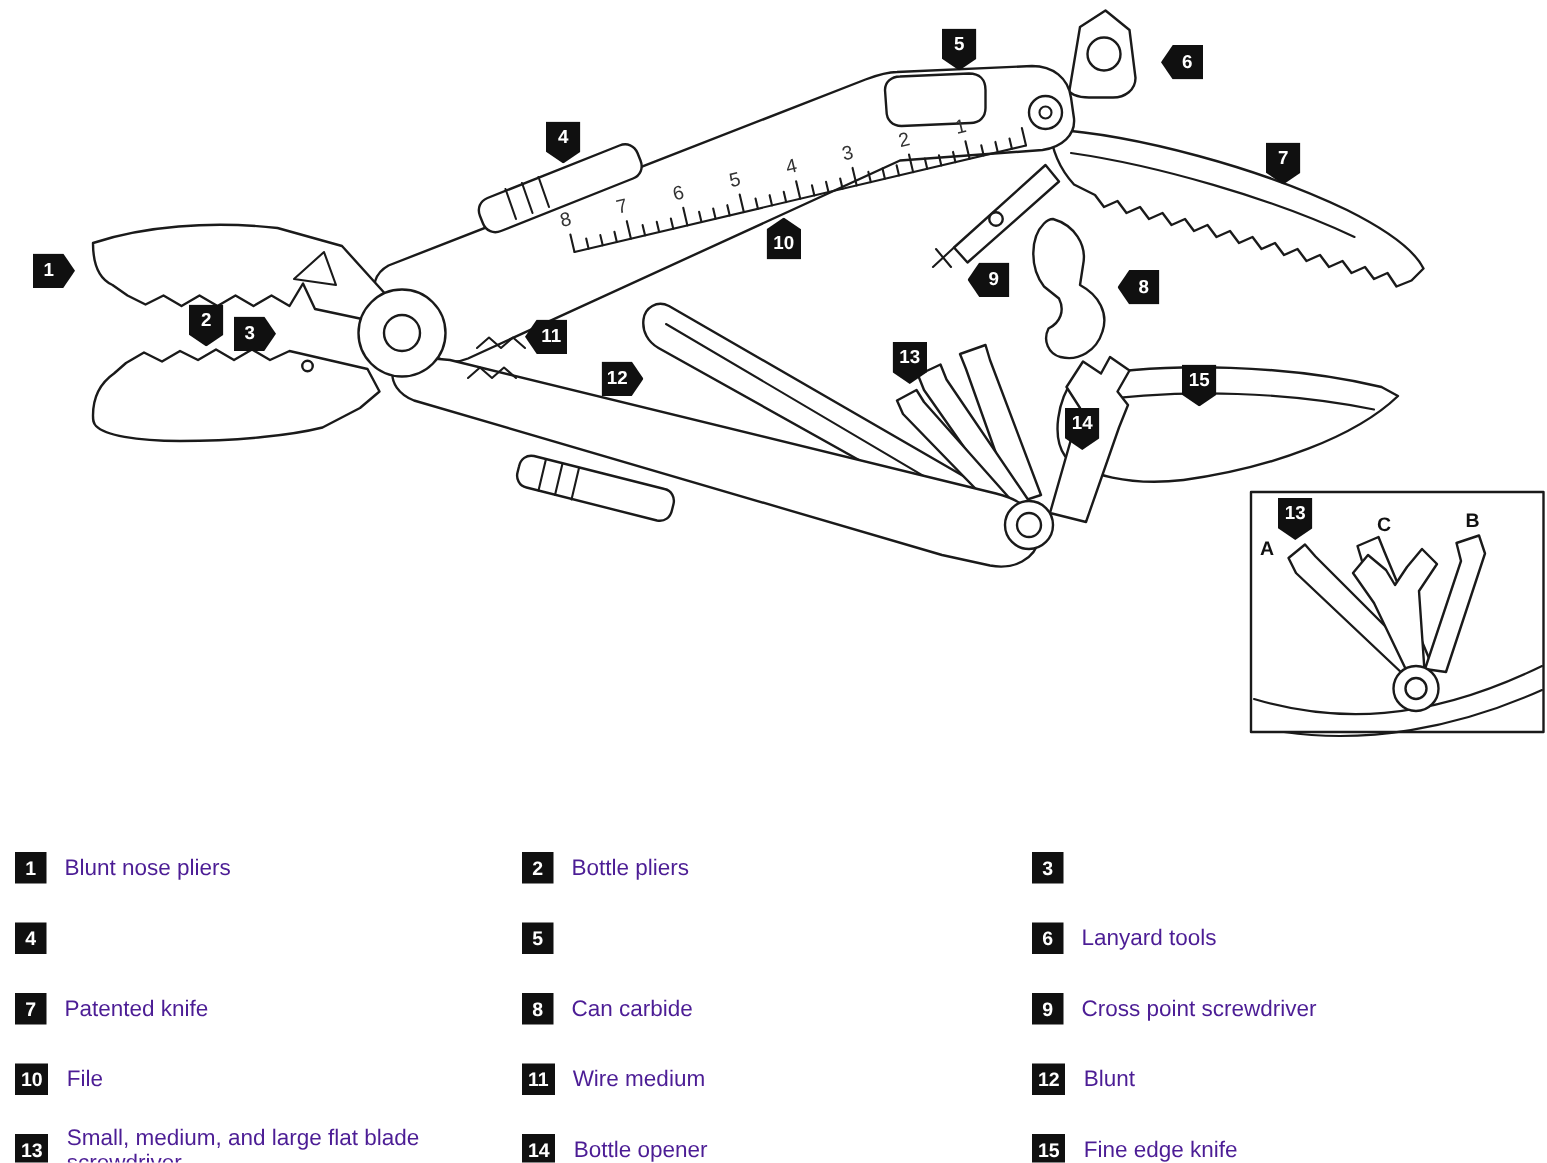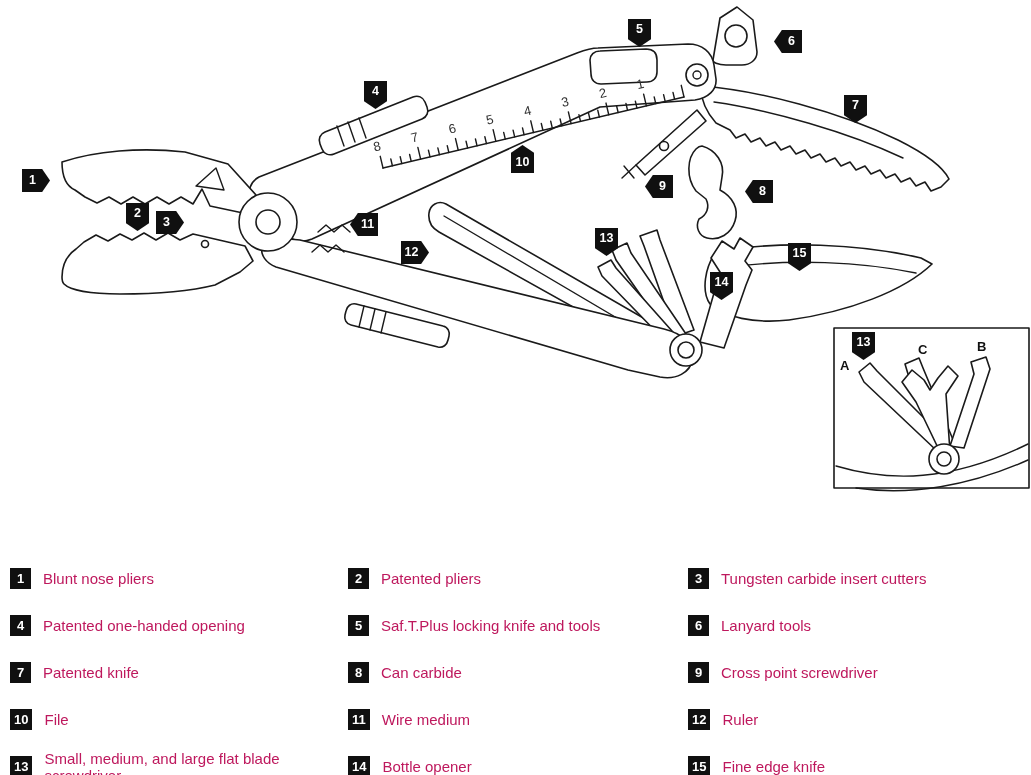"Blunt nose pliers" .legend-label { color: #be185d -> #4c1d95 }
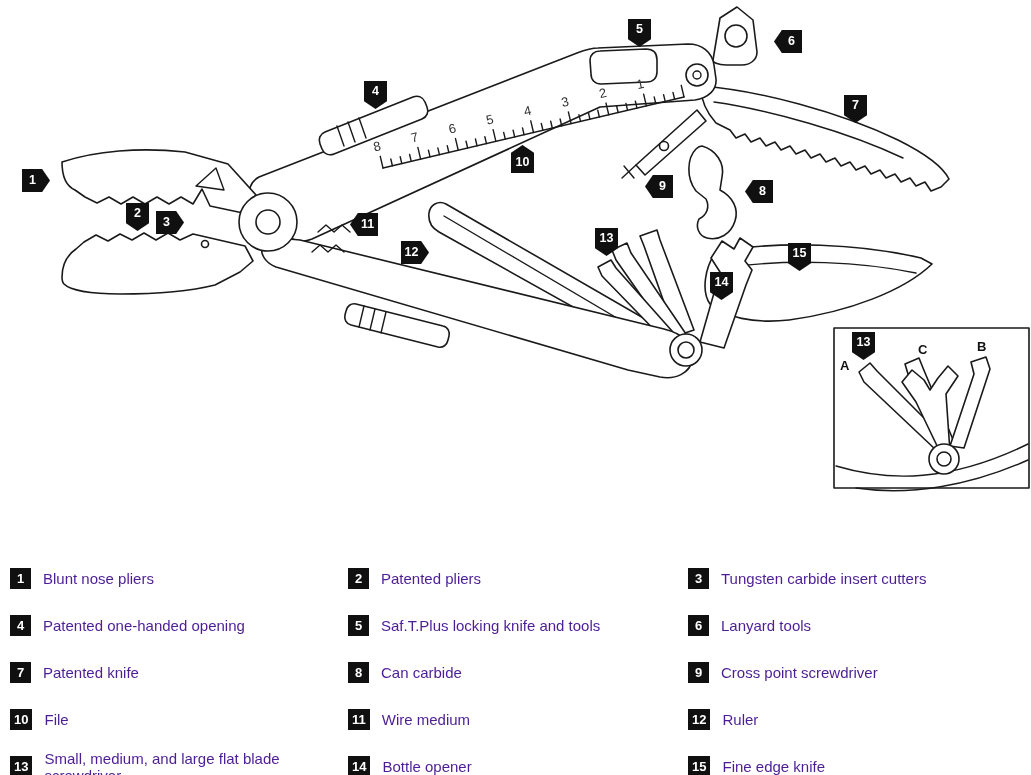"Patented pliers" span.legend-label { text: Patented -> Bottle }
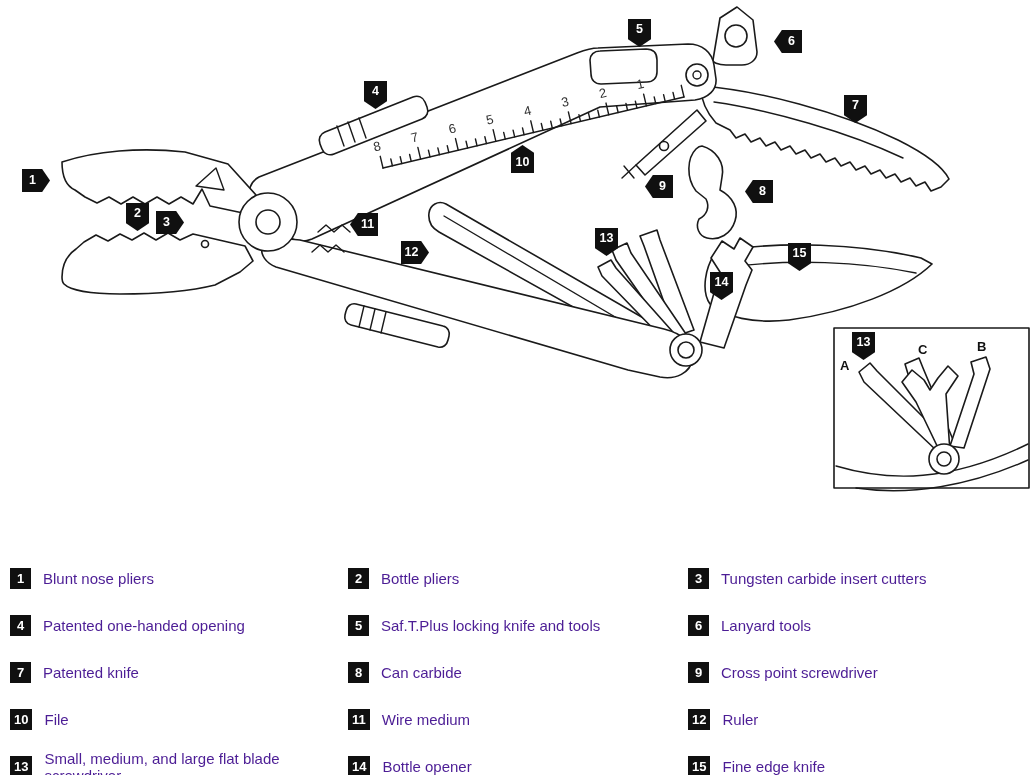"Tungsten carbide insert cutters" span.legend-label { html: <span>Tungsten carbide insert cutters</span> -> none }
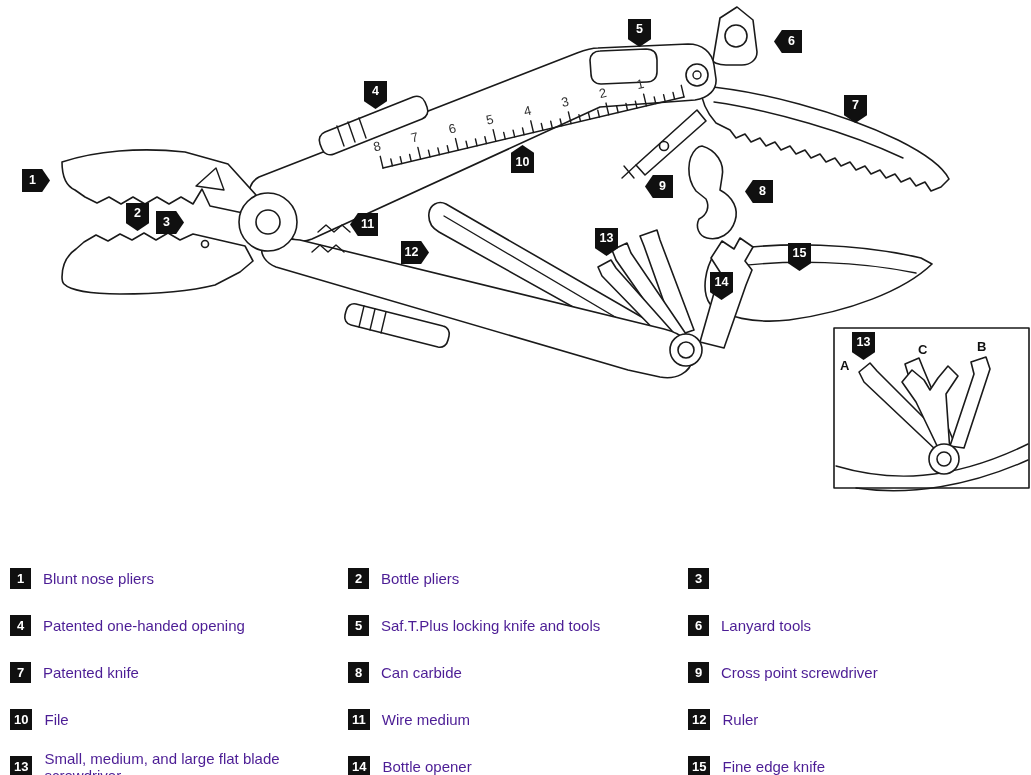"Patented one-handed opening" span.legend-label { html: <span>Patented one-handed opening</span> -> none }
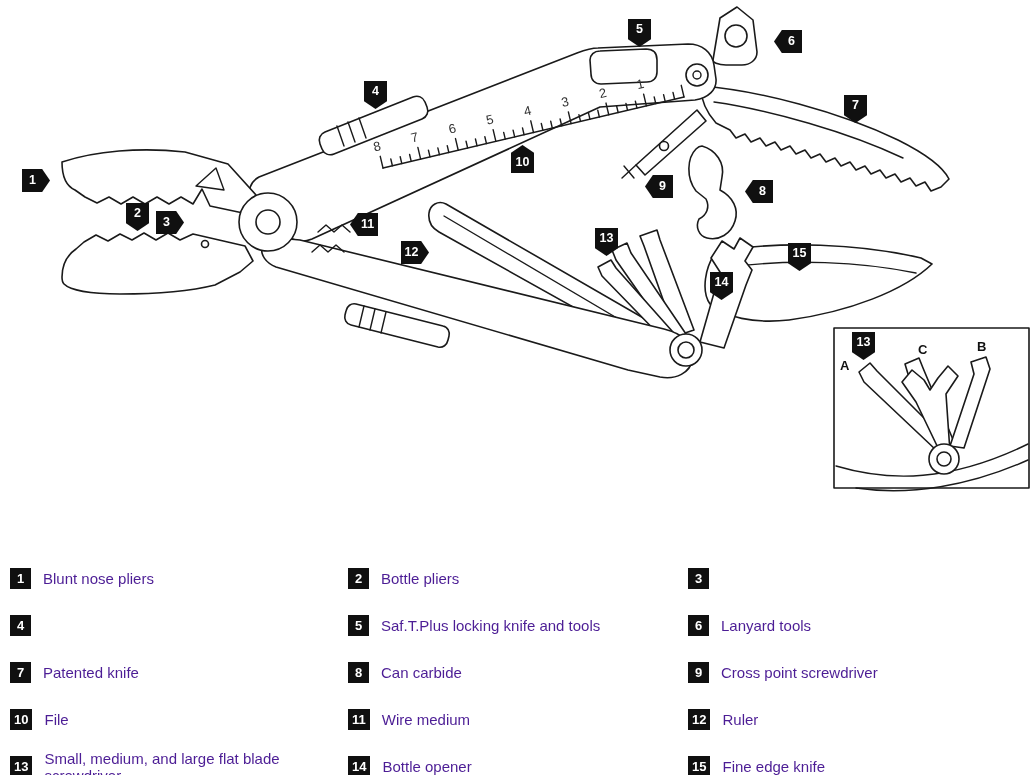"Saf.T.Plus locking knife and tools" span.legend-label { html: <span>Saf.T.Plus locking knife and tools</span> -> none }
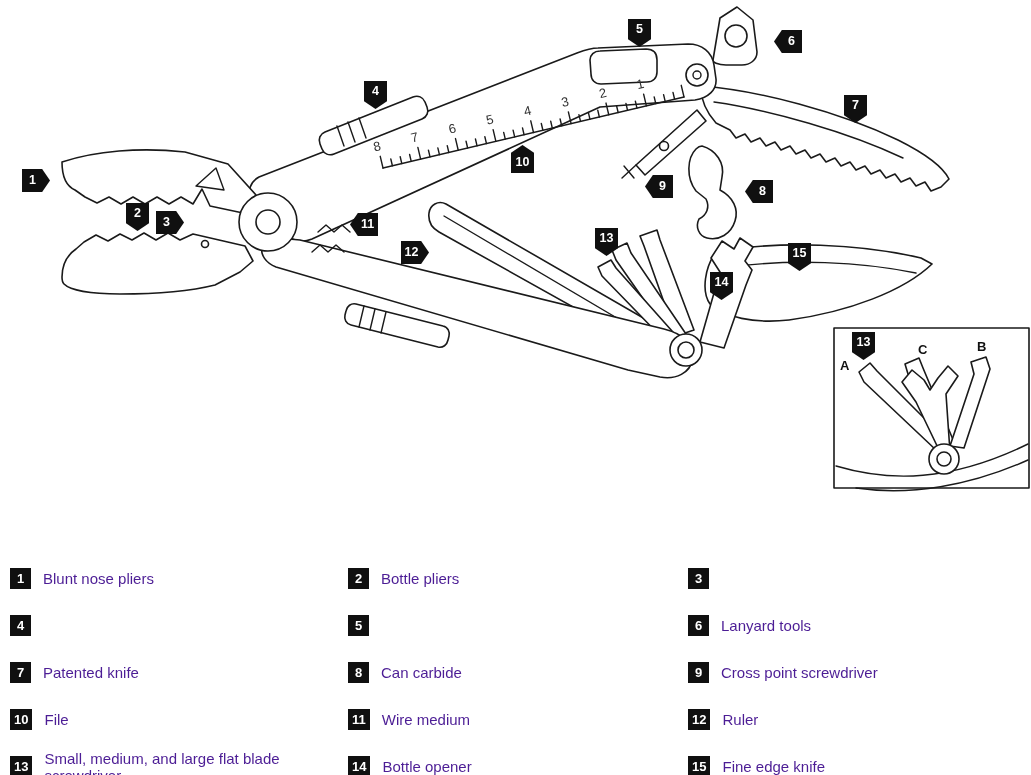"Ruler" span.legend-label { text: Ruler -> Blunt }
